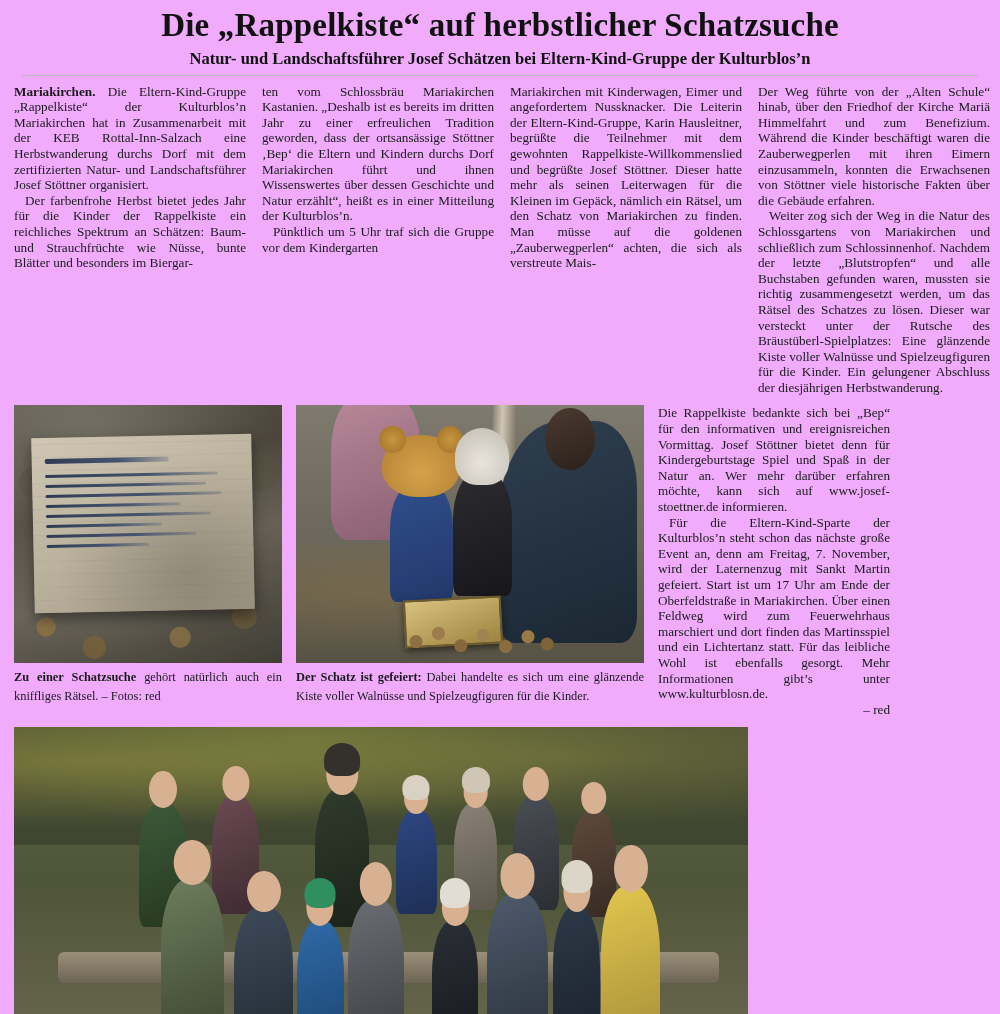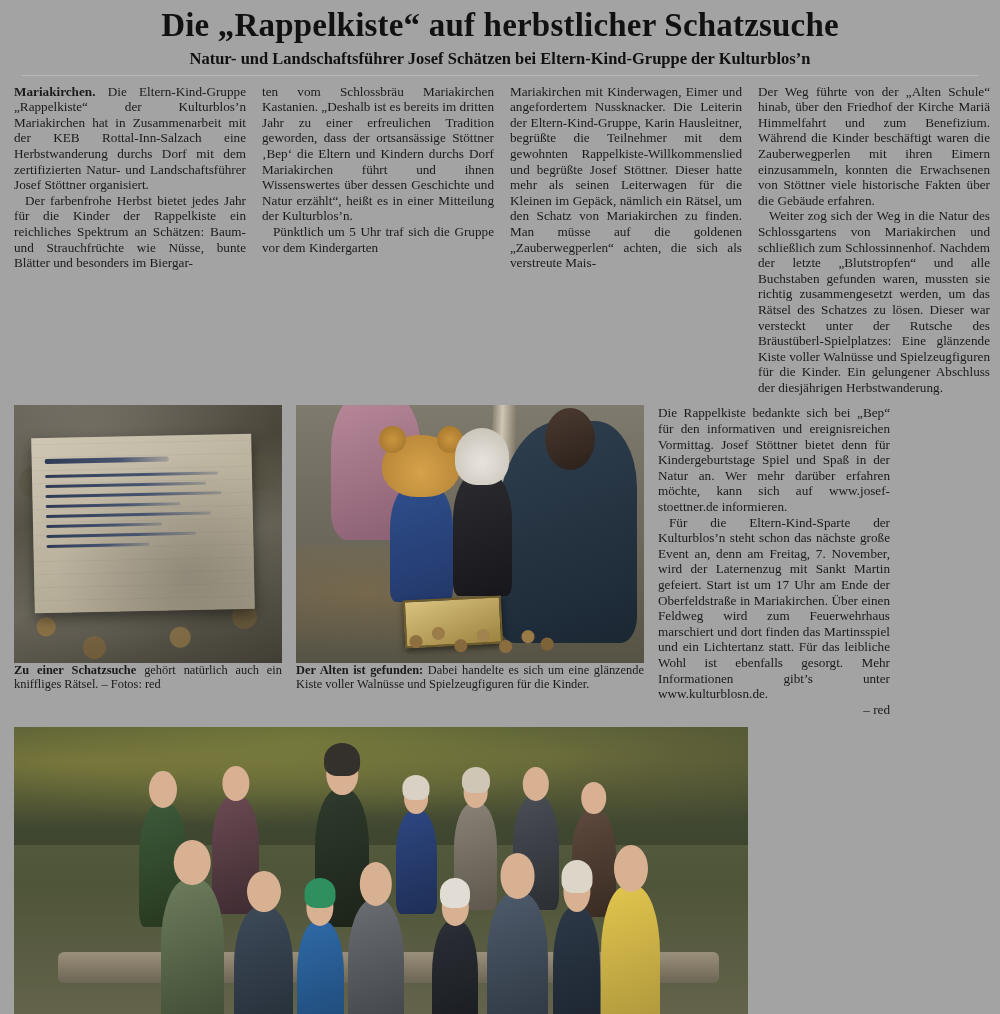"Die „Rappelkiste“ auf herbstlicher" .page { background: #a3a3a3 -> #f0abfc }
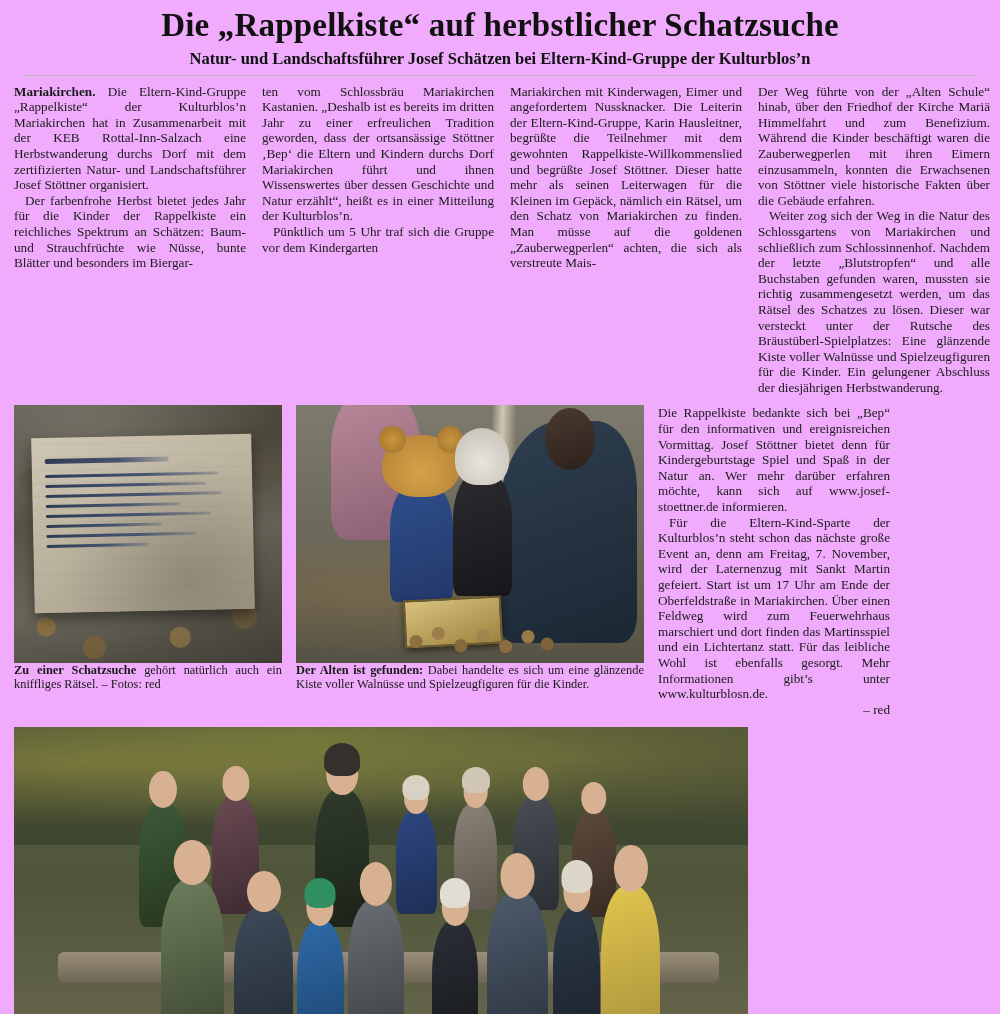"Zu einer Schatzsuche gehört natürlich" .caption { line-height: 14px -> 19px; margin-top: none -> 5px }
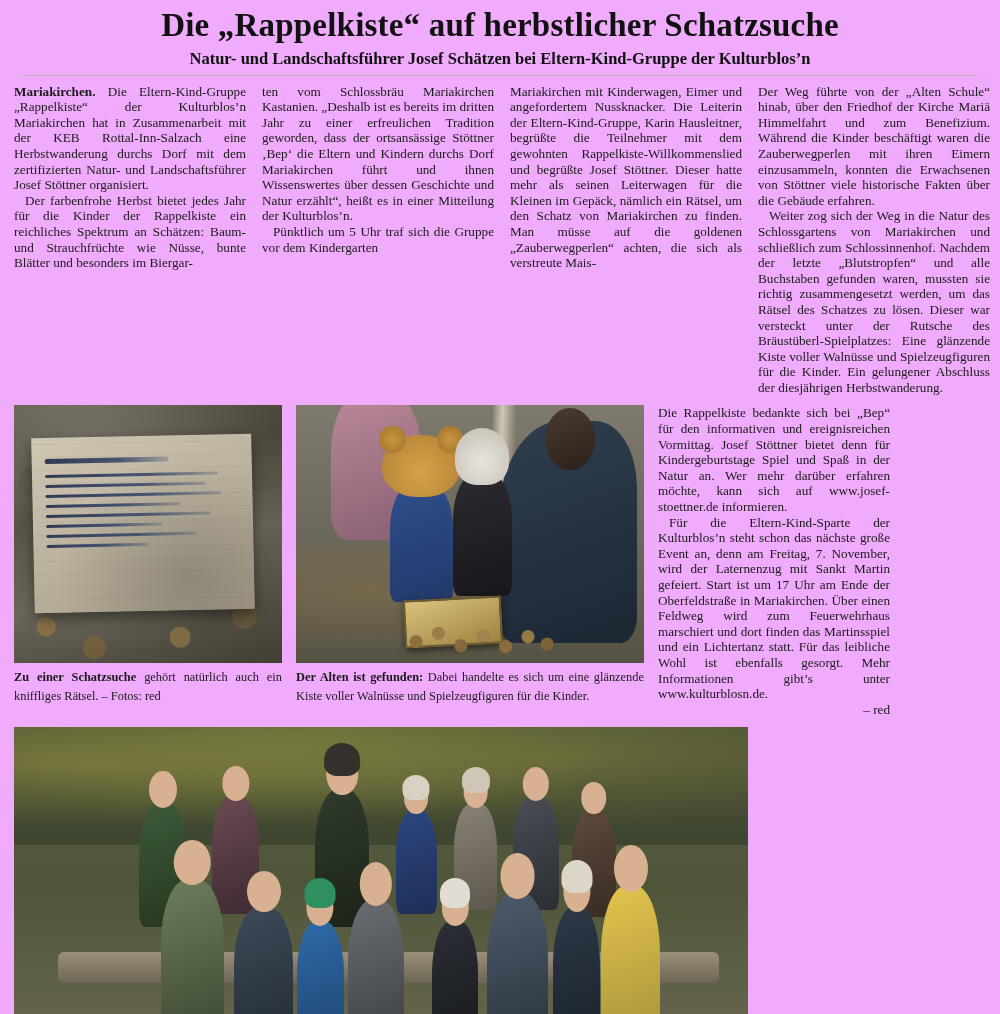"Der Alten ist gefunden:" b { text: Alten ist gefunden -> Schatz ist gefeiert }
